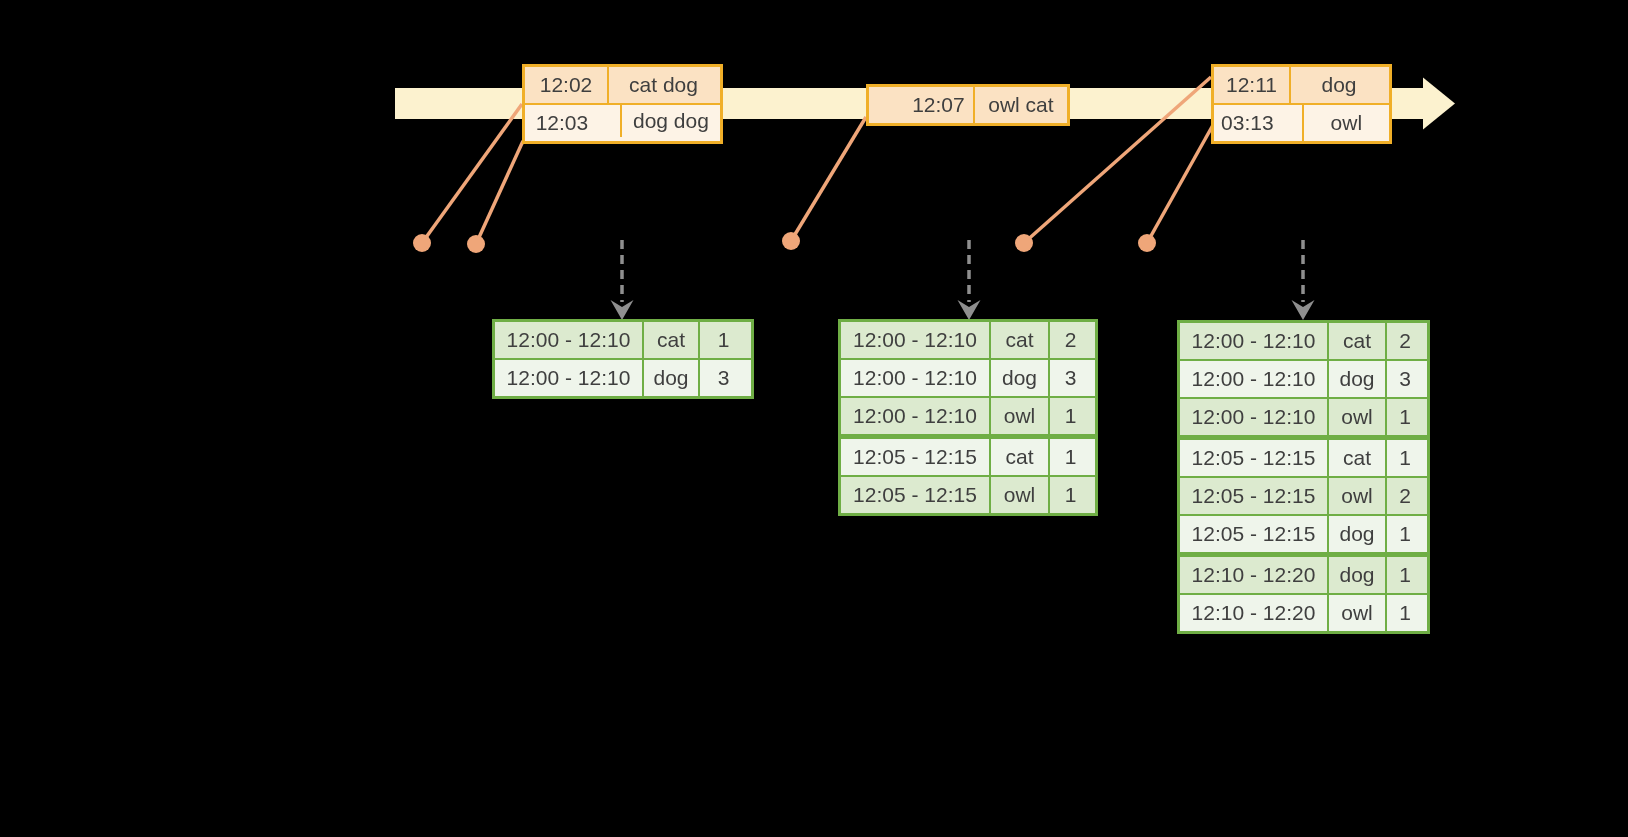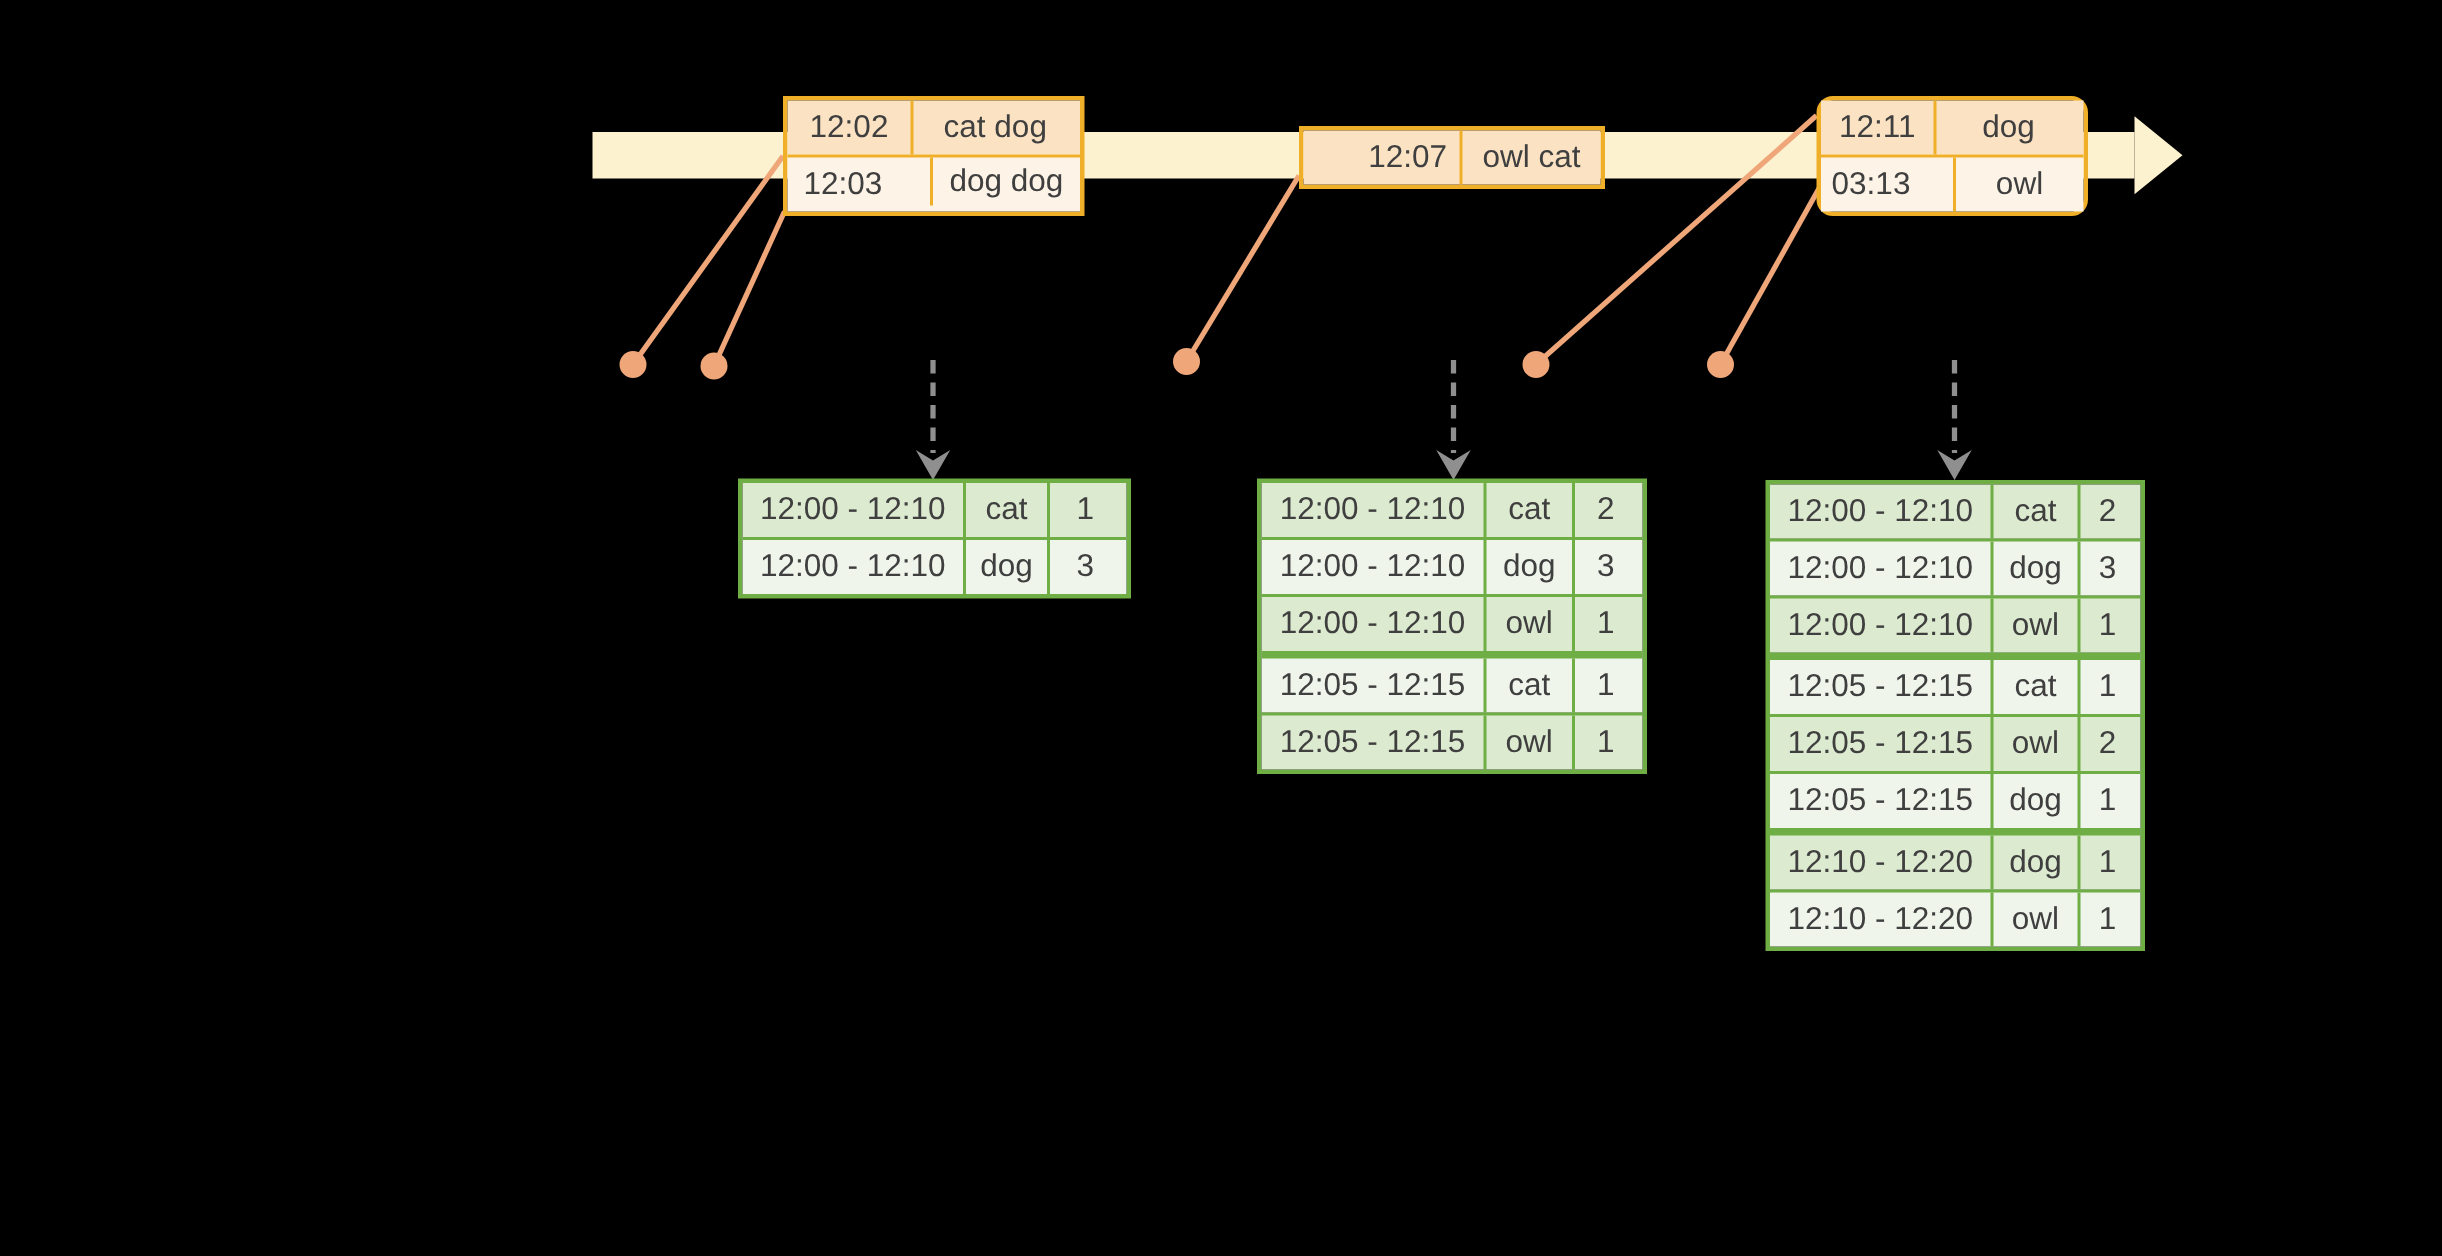"12:11" div.evt-table { border-radius: 11px -> none }
